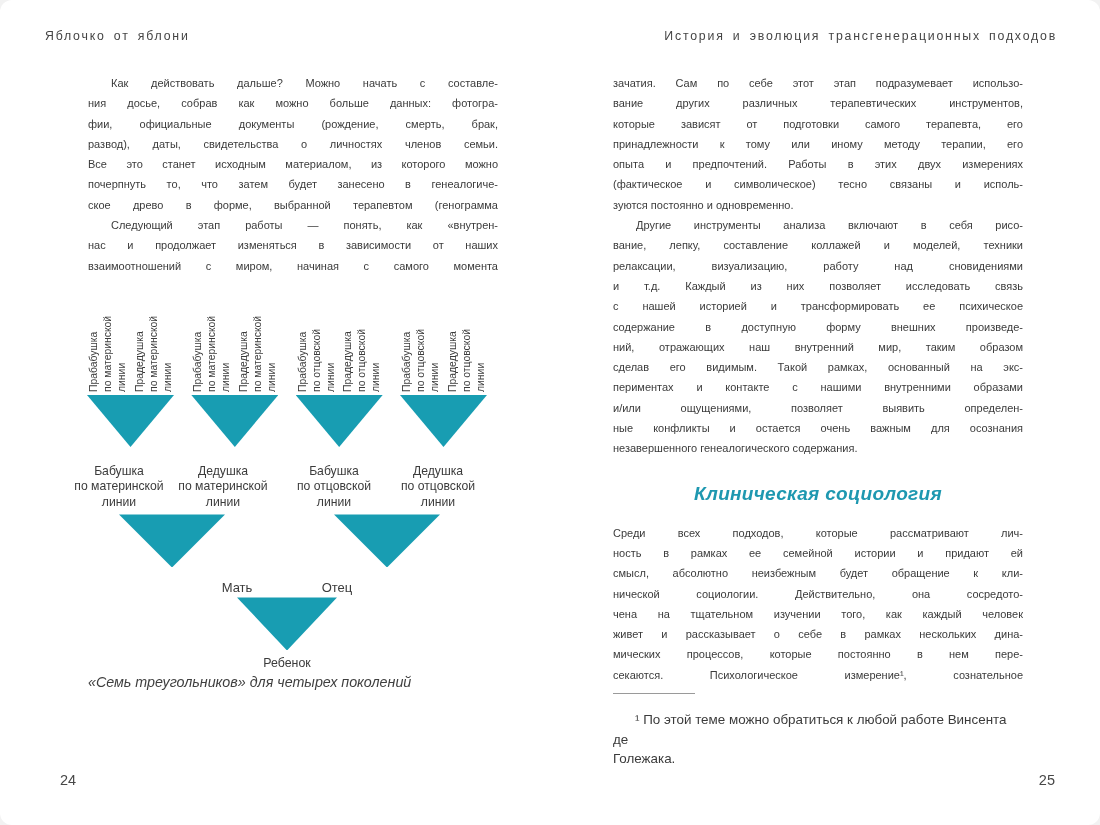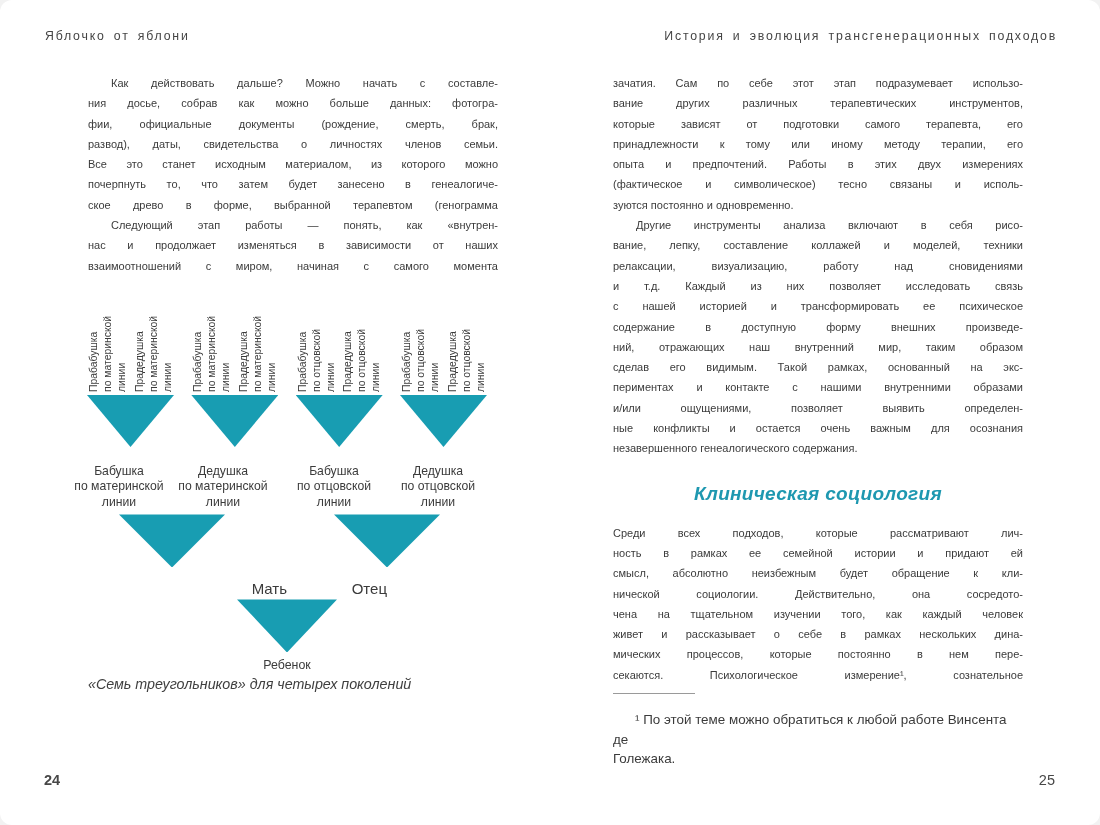"Мать" .drow3 .toplabels span { font-size: 15px -> 13px; text-align: right -> center }
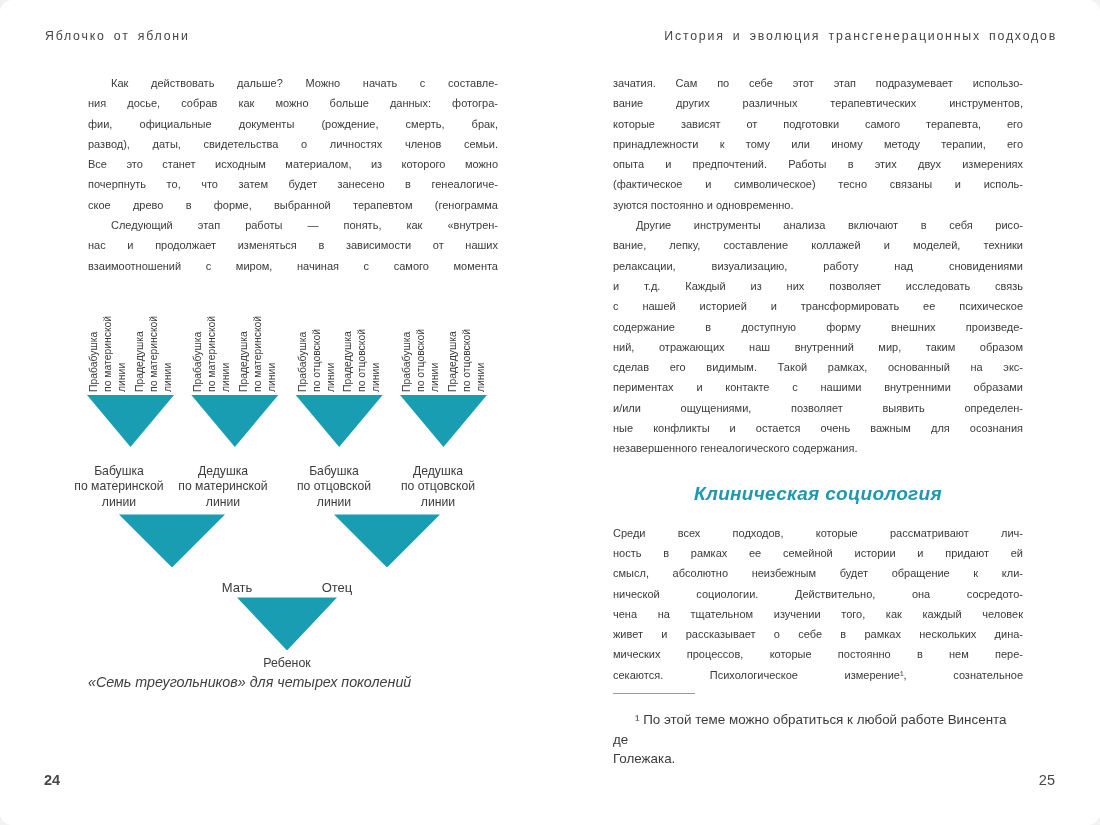"24" .page.left .page-num { font-weight: bold -> none; left: 44px -> 60px }
